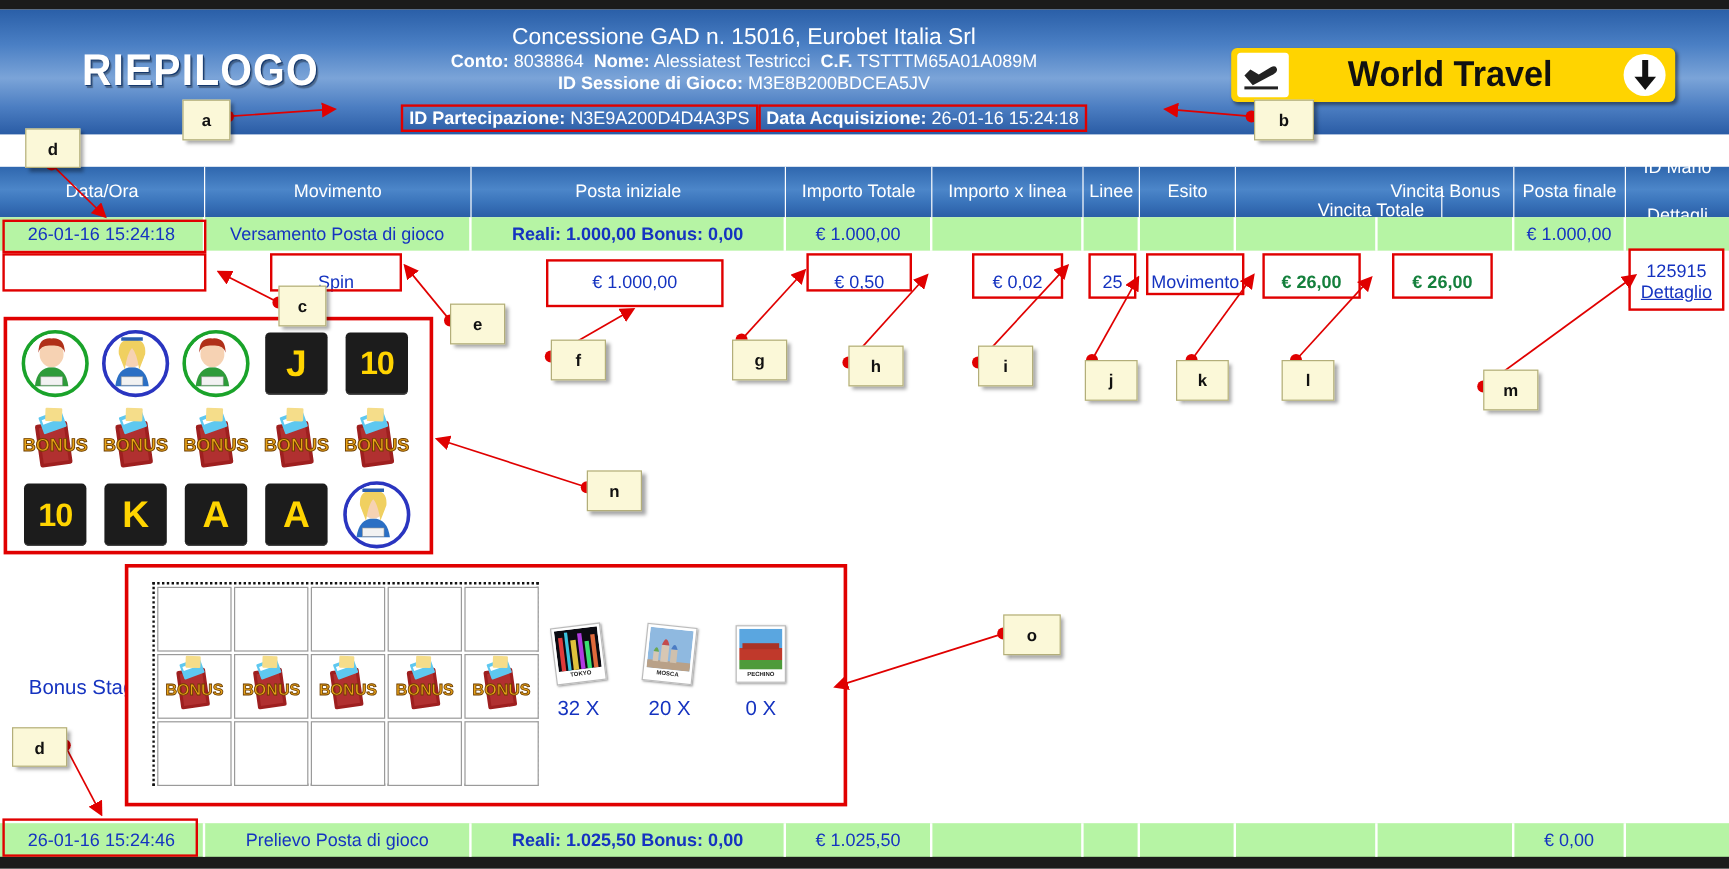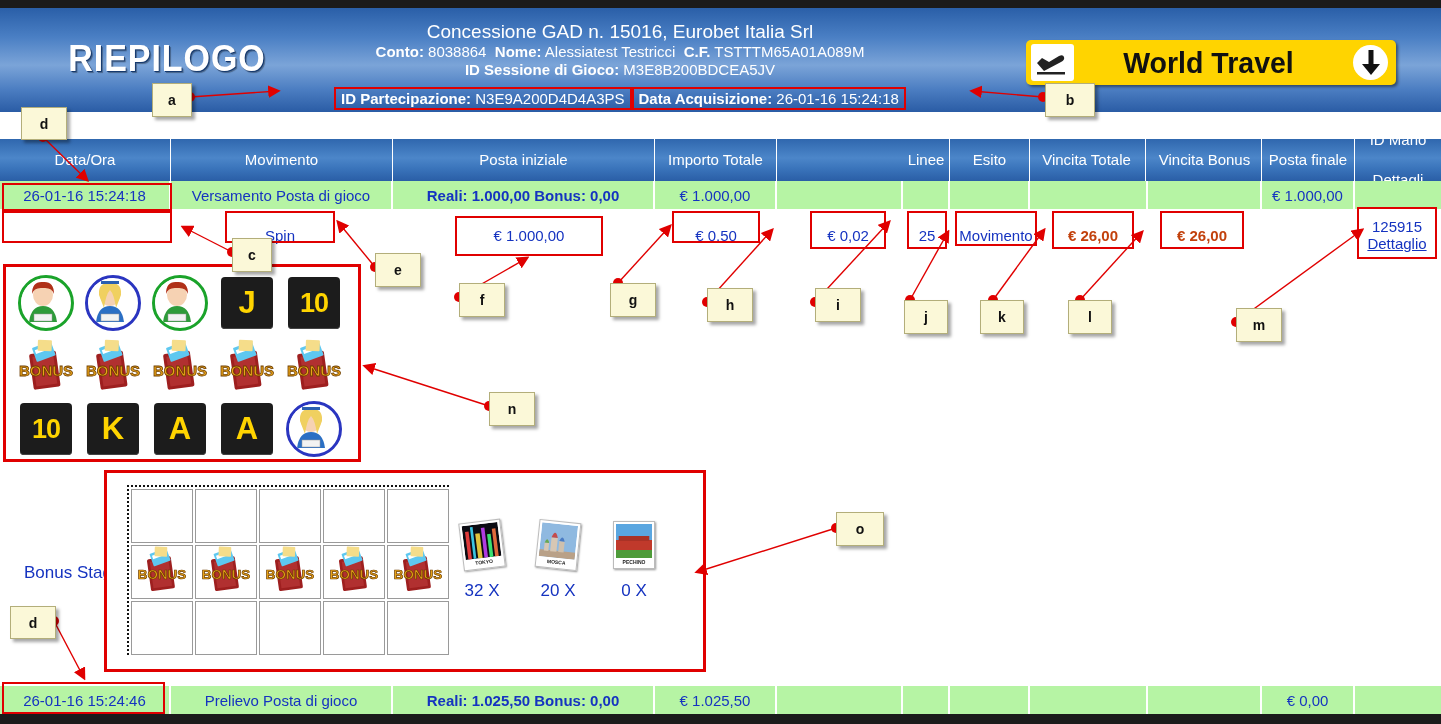"Importo x linea" div.cell { html: none -> <div>Importo x linea</div> }
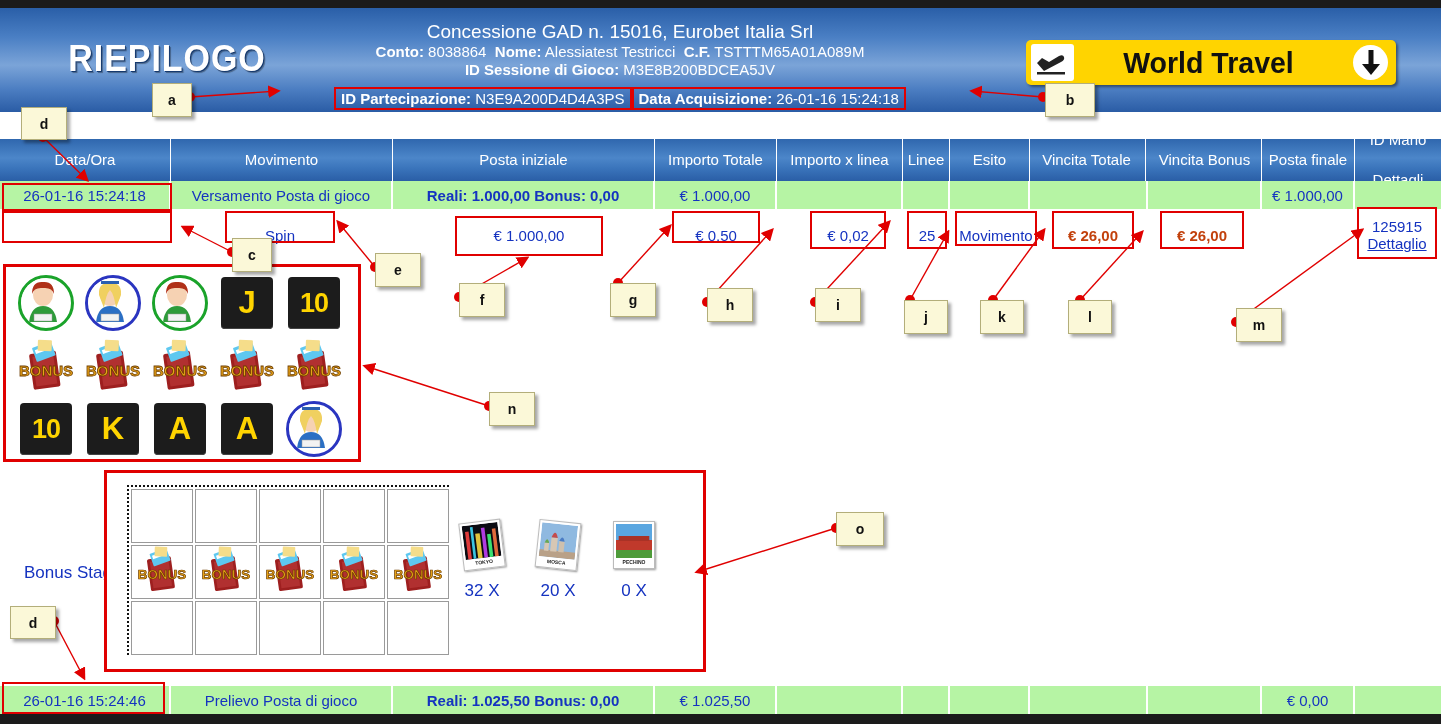"Vincita Totale" div.cell { left: 1028px -> 1084px; margin-top: none -> 16px }
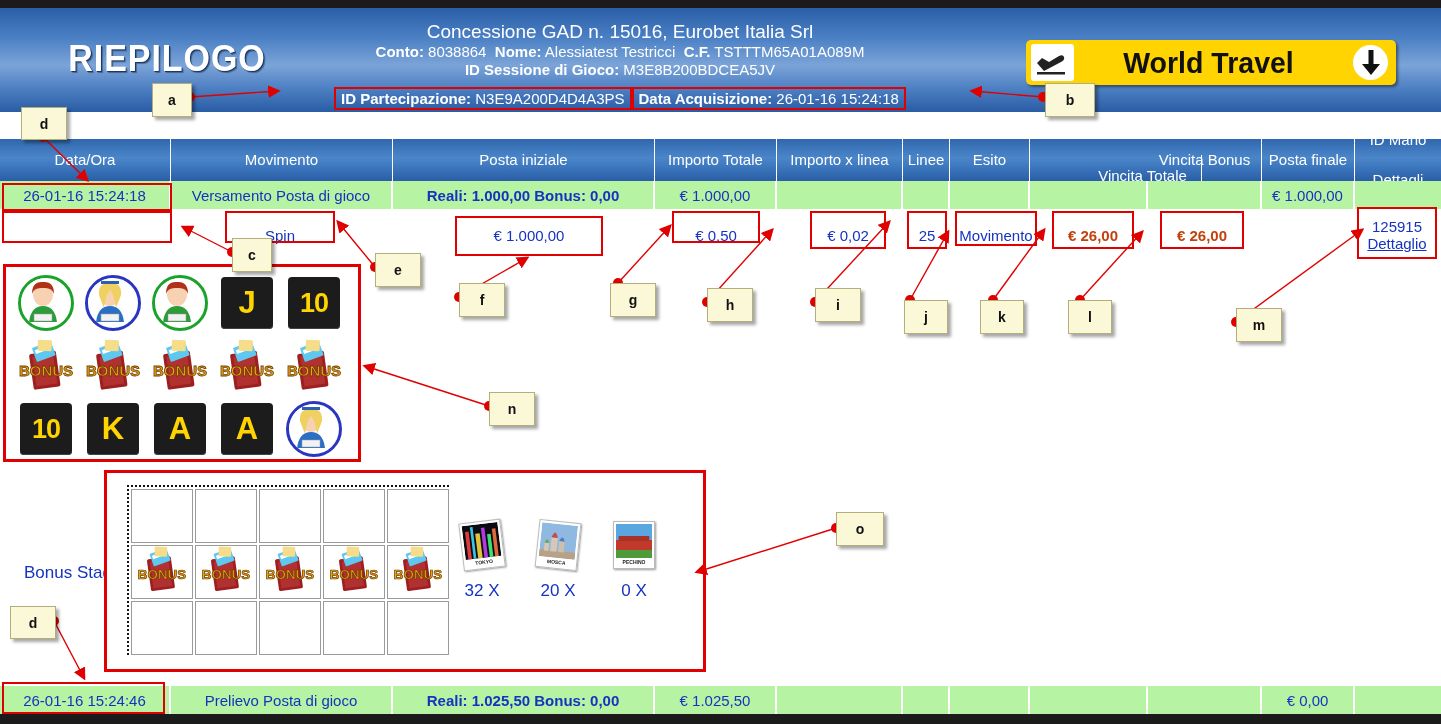"€ 26,00" .wrow .cell.green { color: #c2410c -> #15803d }
